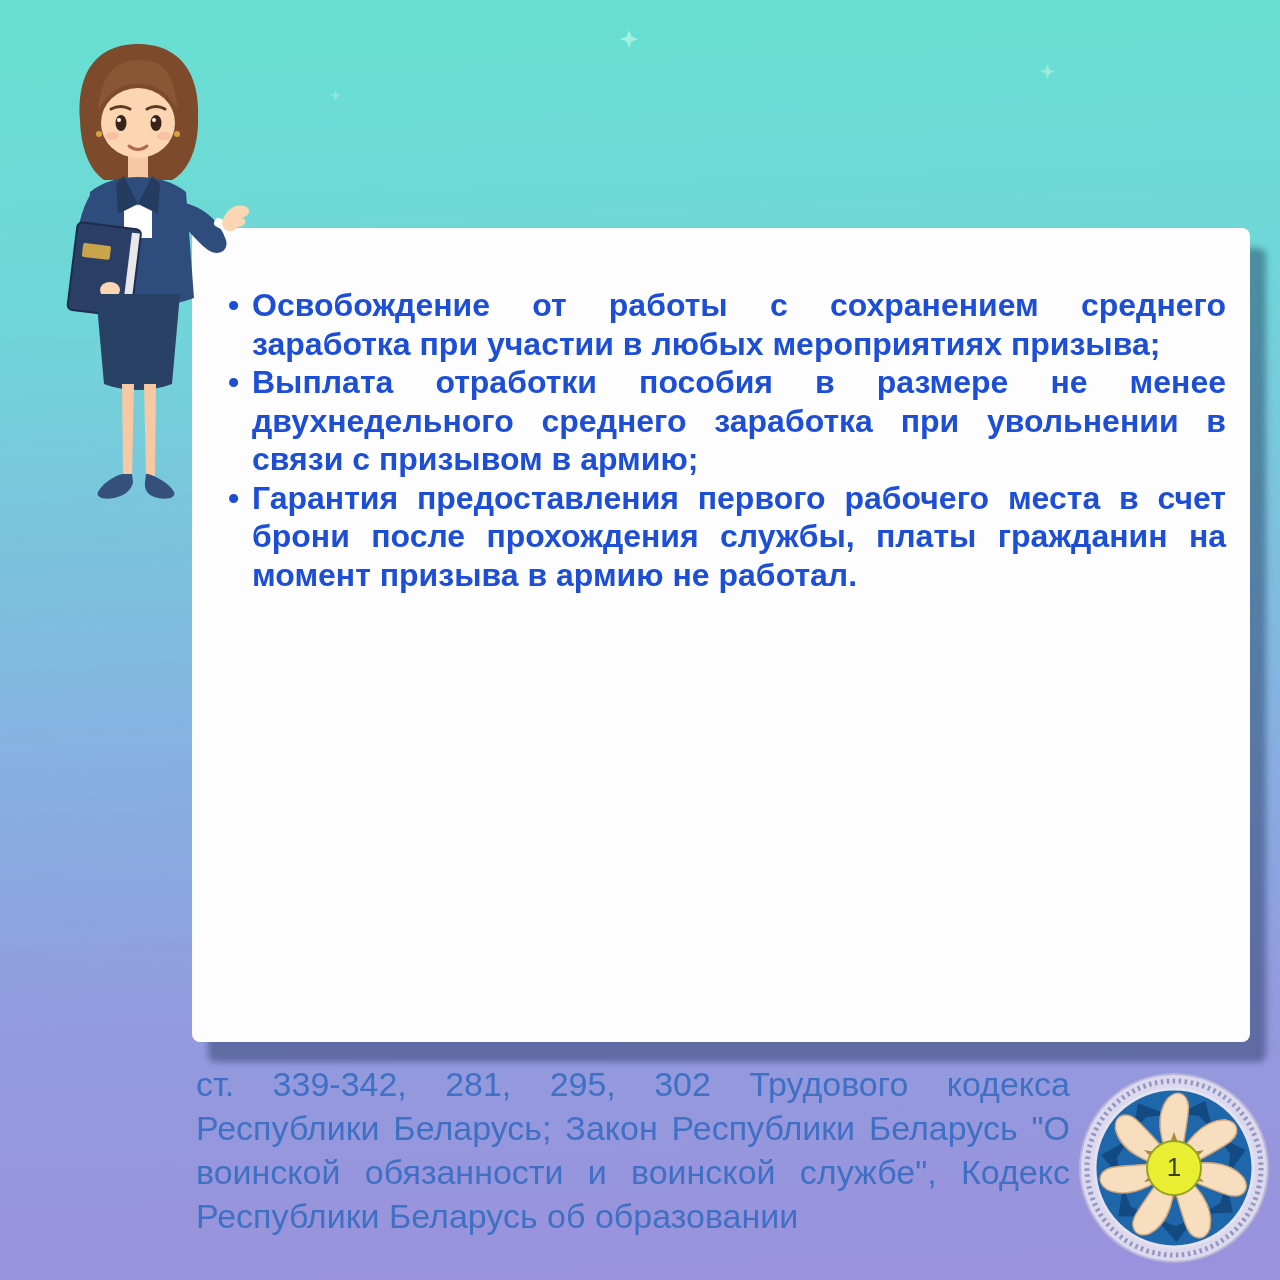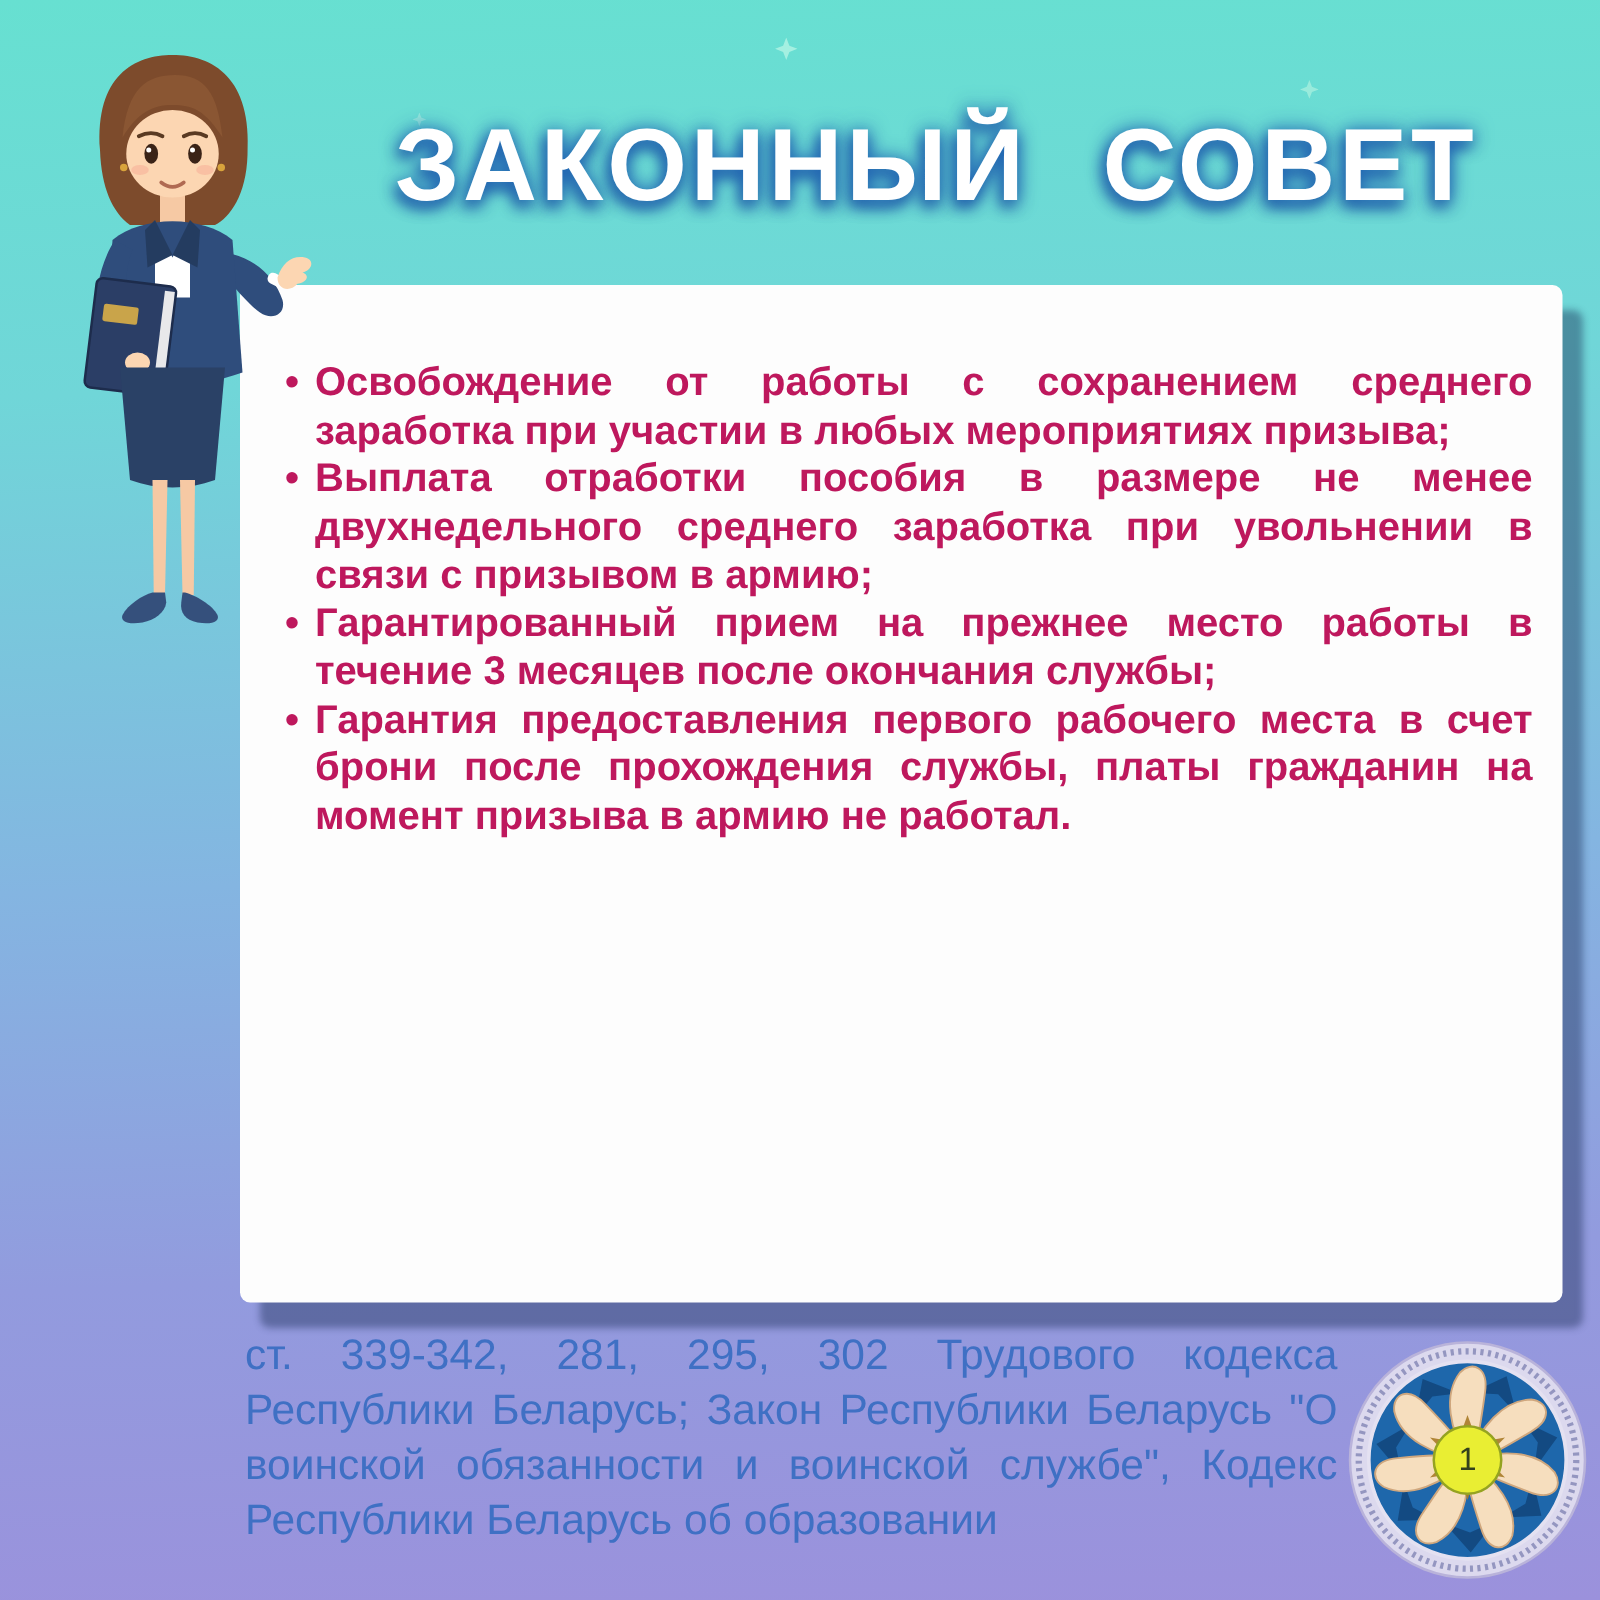"ЗАКОННЫЙ СОВЕТ" div.title { html: <div>ЗАКОННЫЙ СОВЕТ</div> -> none }
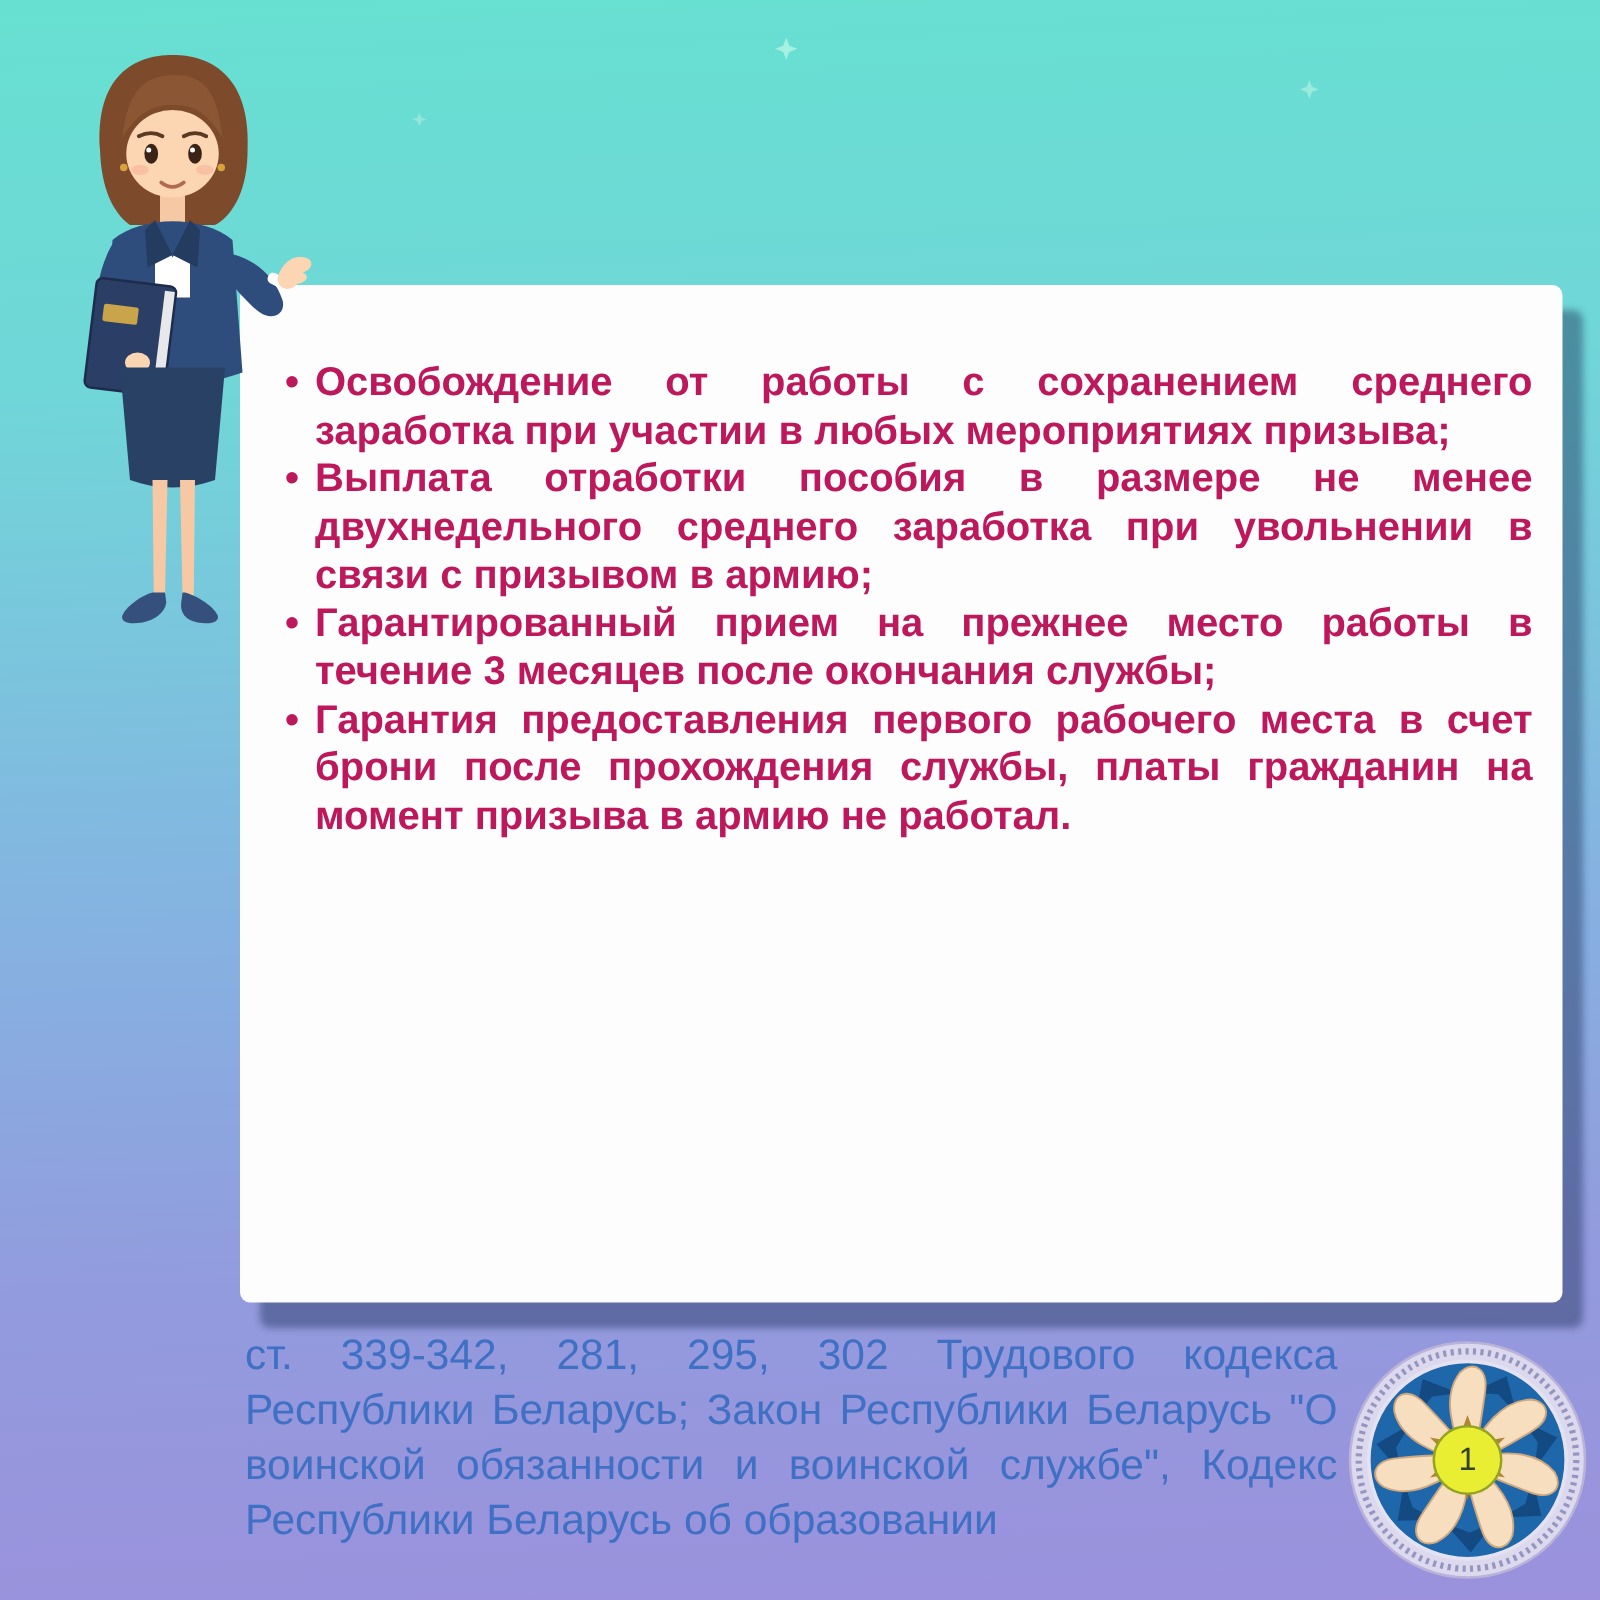"Освобождение от работы с сохранением" .card li { color: #be185d -> #1d4ed8 }
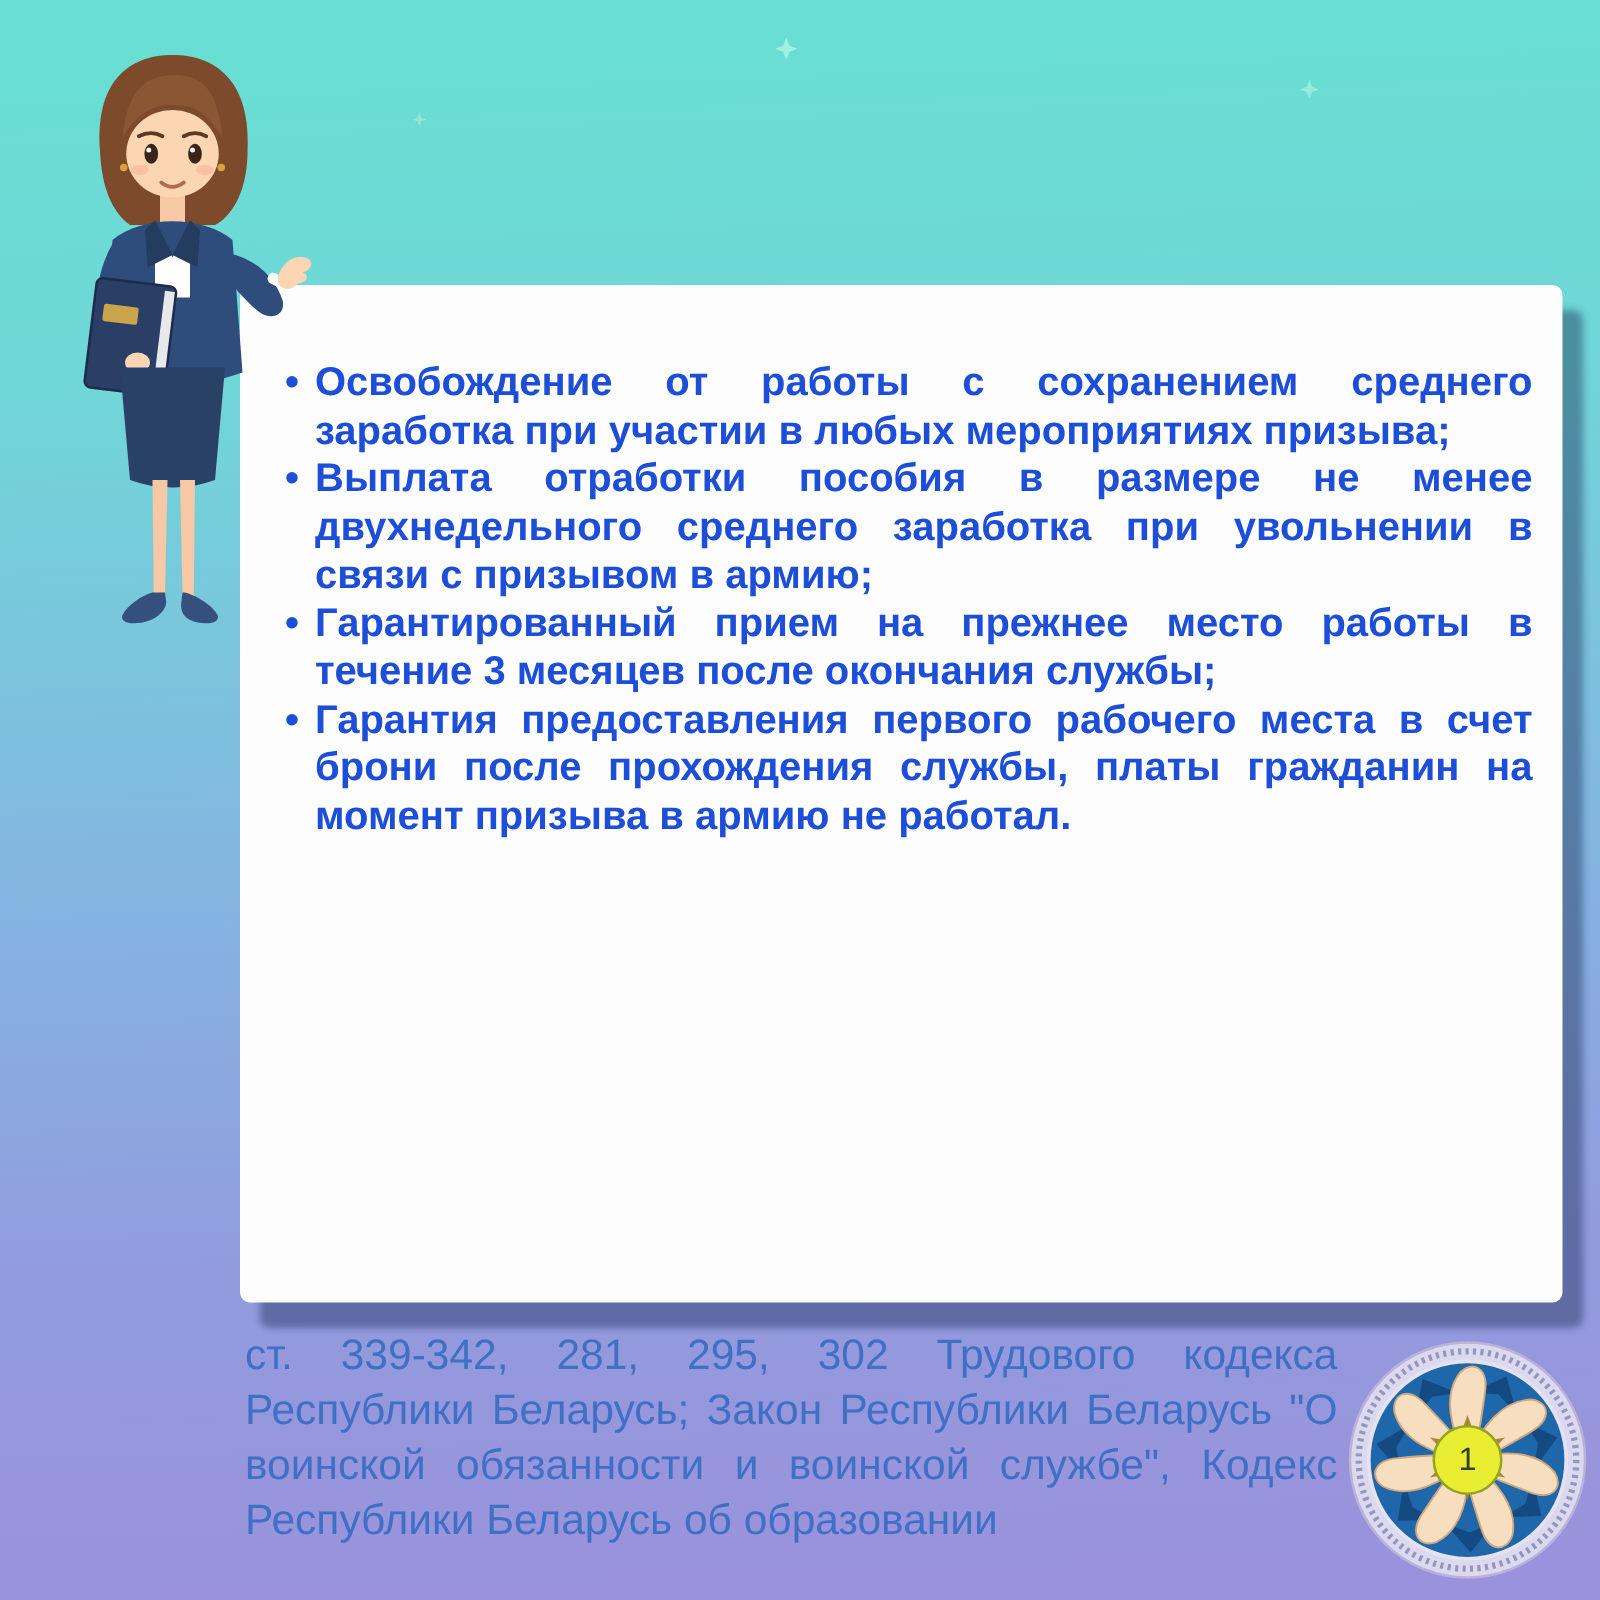"Гарантированный прием на прежнее место" li { html: <li>Гарантированный прием на прежнее место работы в течение 3 месяцев после окончания службы;</li> -> none }
